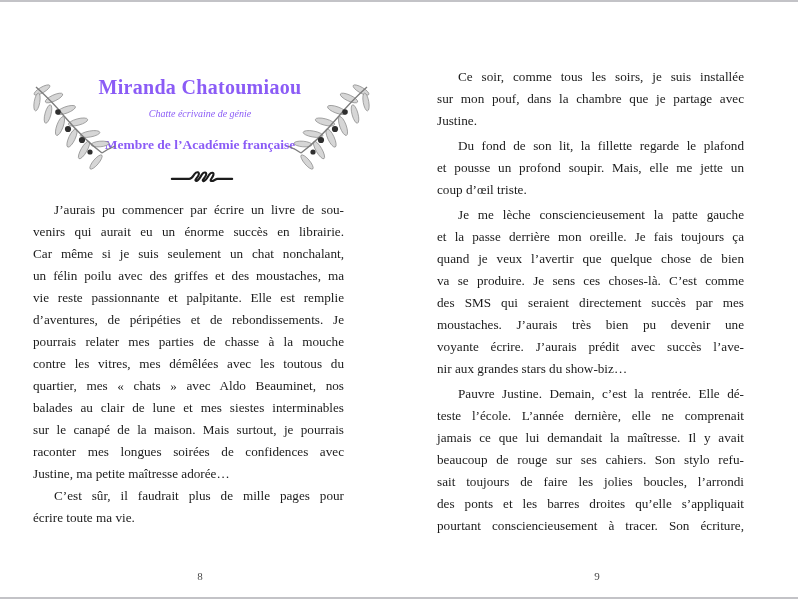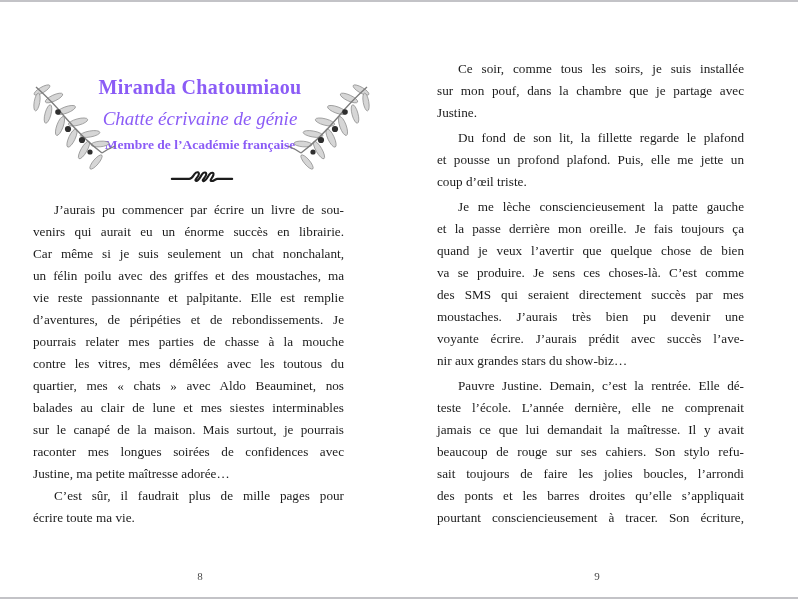"Ce soir, comme tous les" .page-right .line.indent:first-child { margin-top: 0 -> 8px }
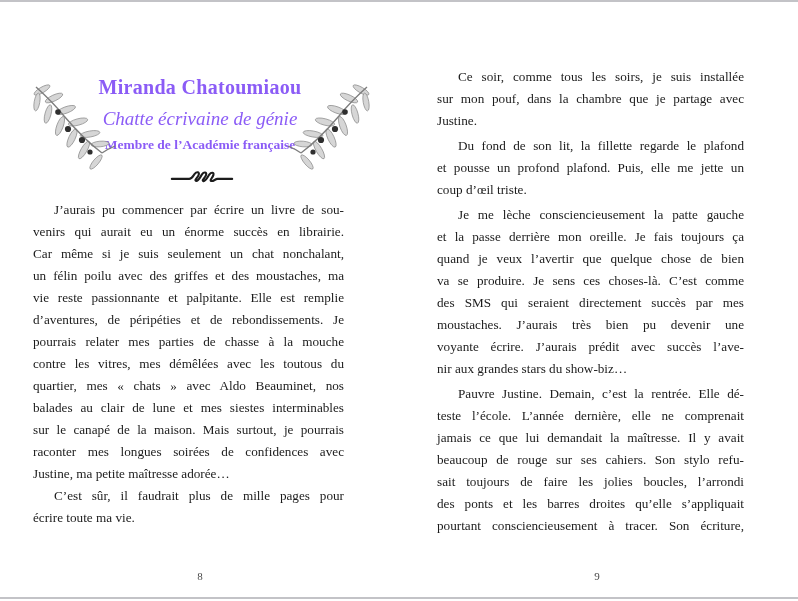"Chatte écrivaine de génie" .hdr-sub { font-size: 19px -> 10px }
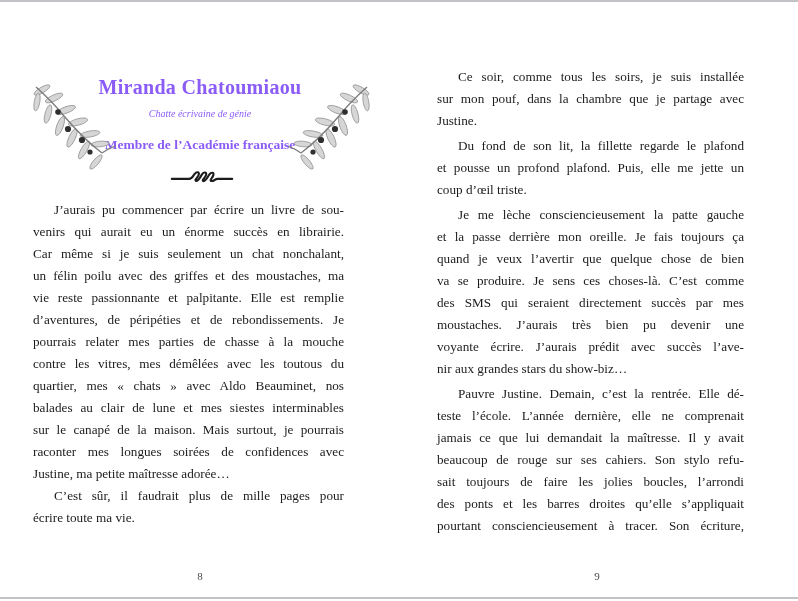"et pousse un profond plafond." div.line { text: plafond. Puis -> soupir. Mais }
